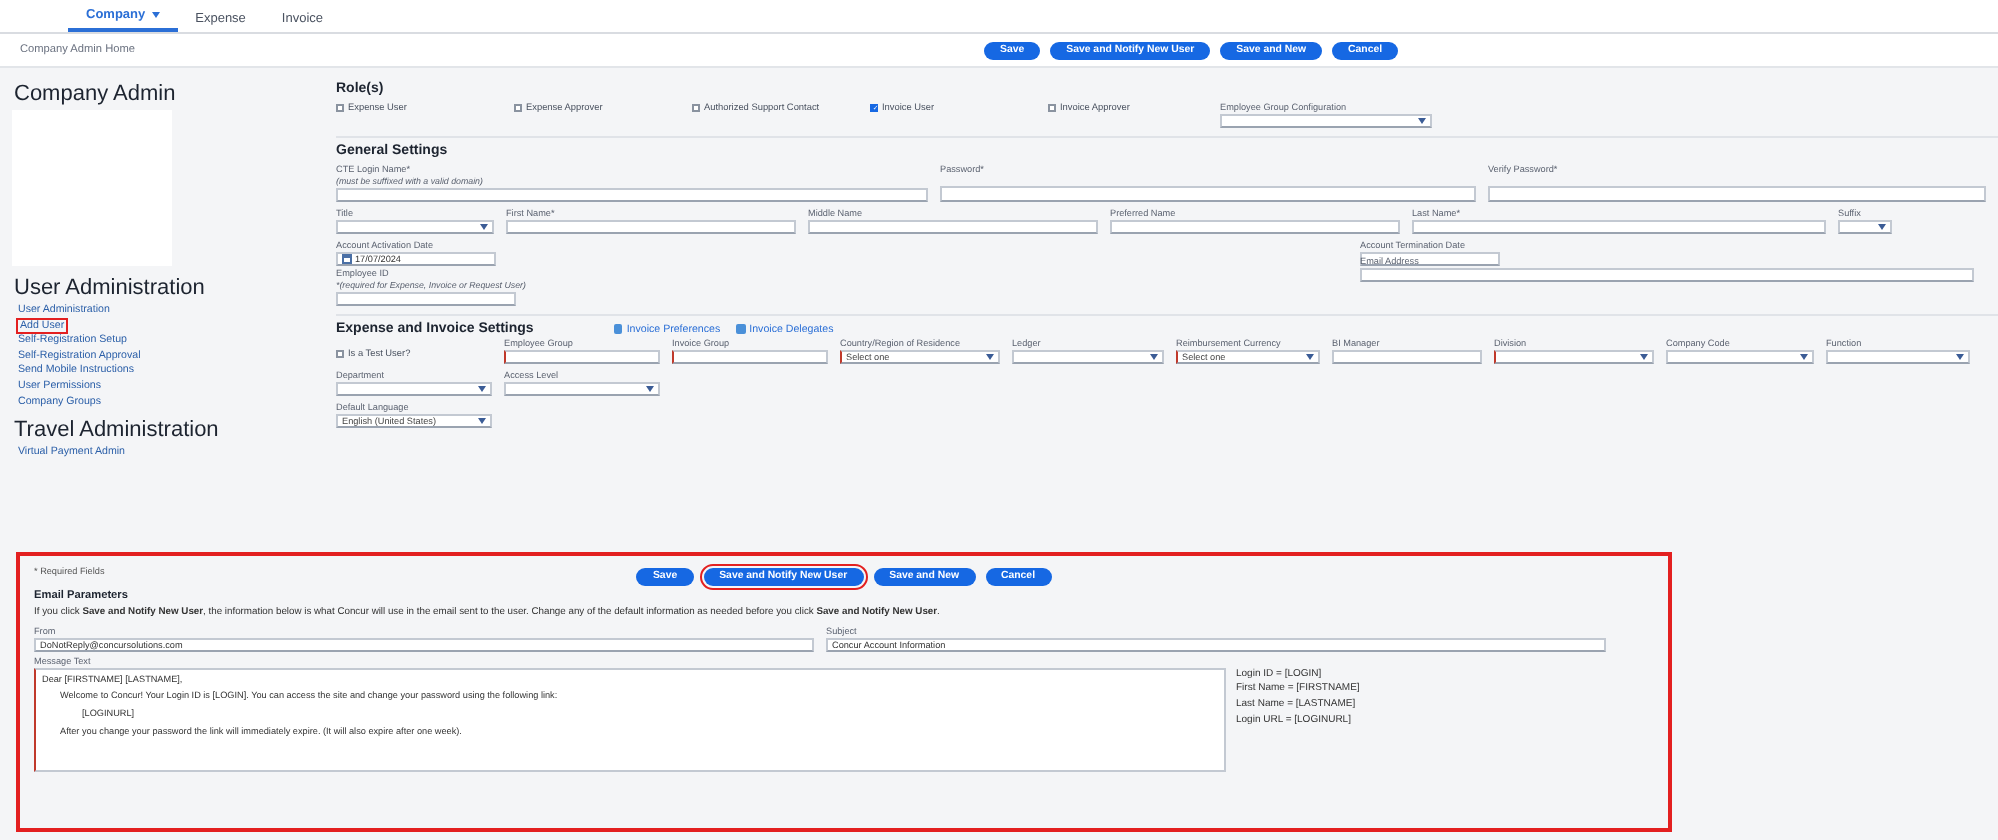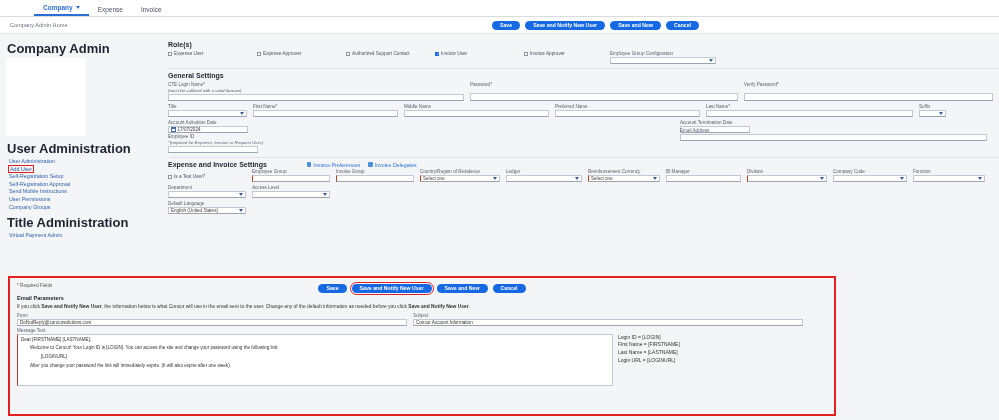"Company Admin" .side-h { font-size: 13px -> 11px; font-weight: bold -> normal }
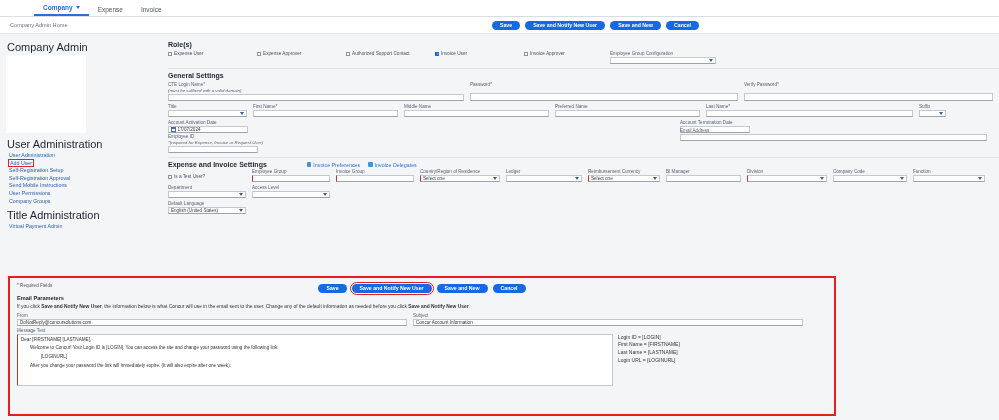"Title Administration" div.side-h { text: Title -> Travel }
